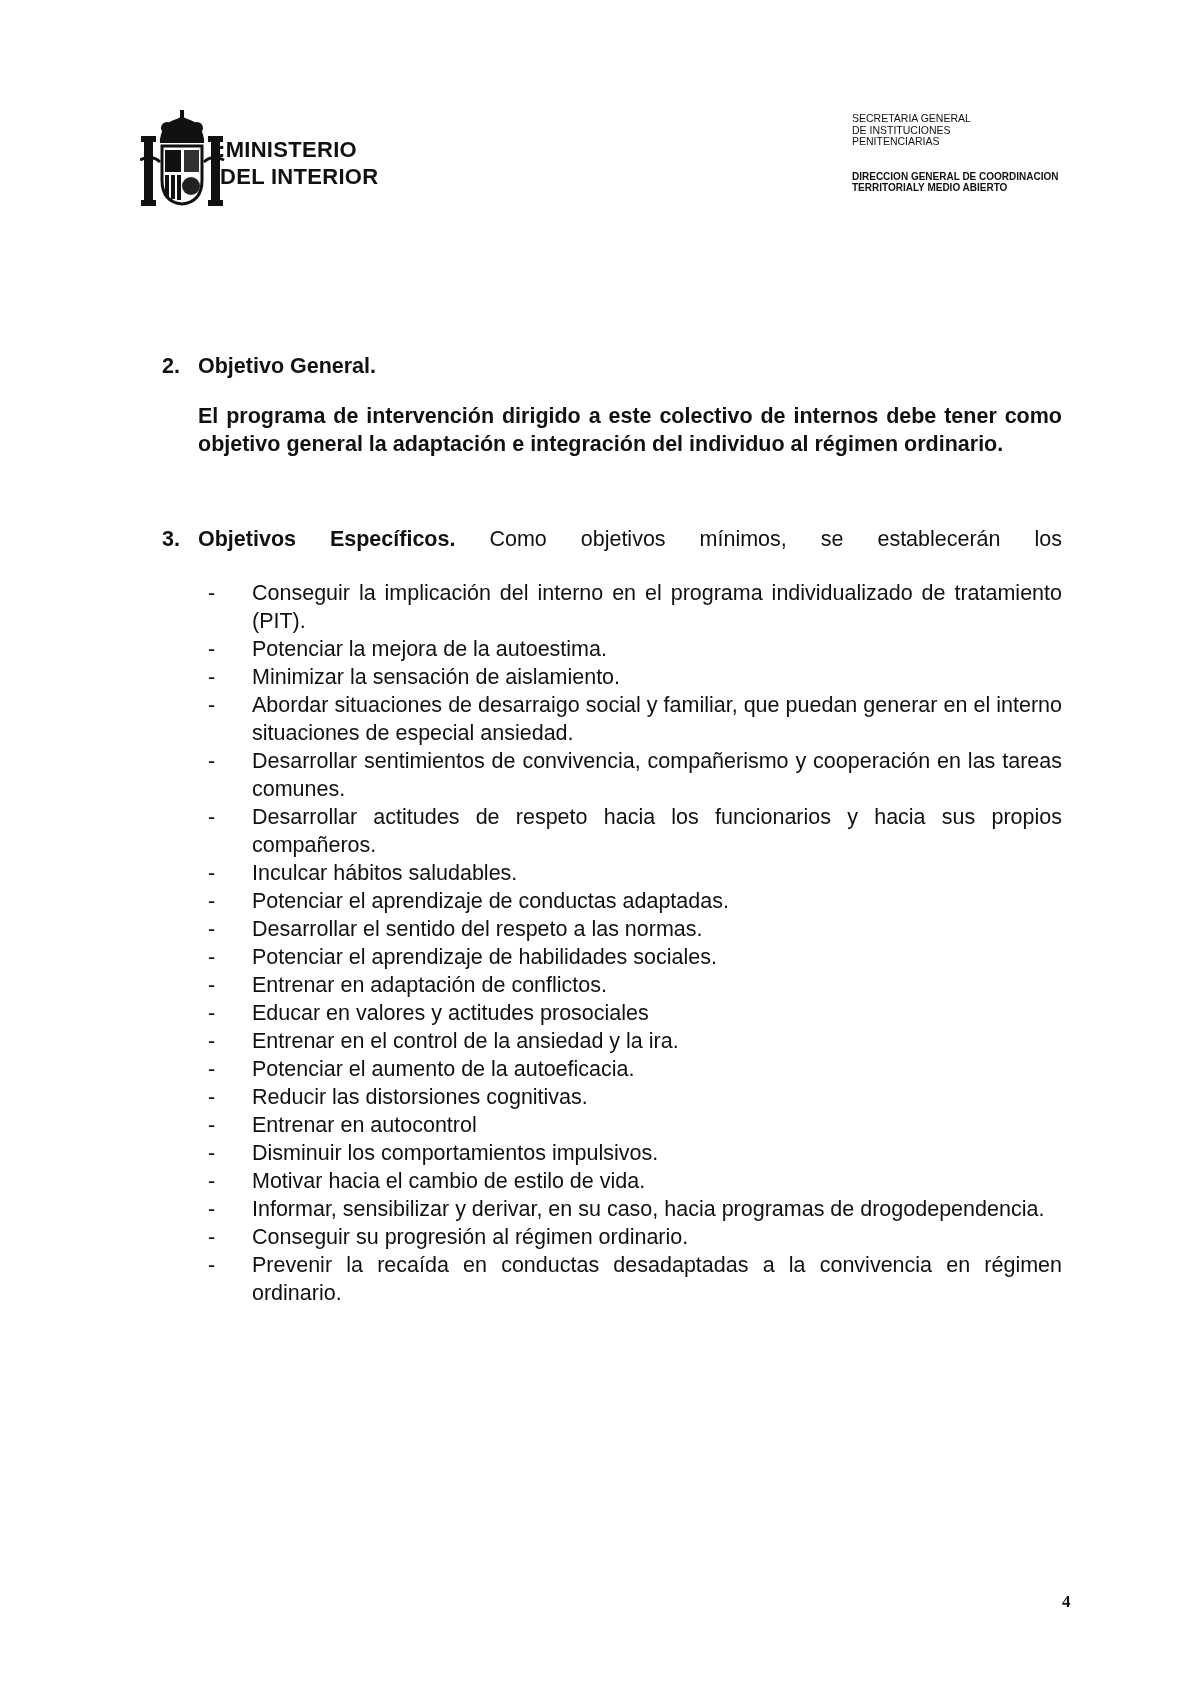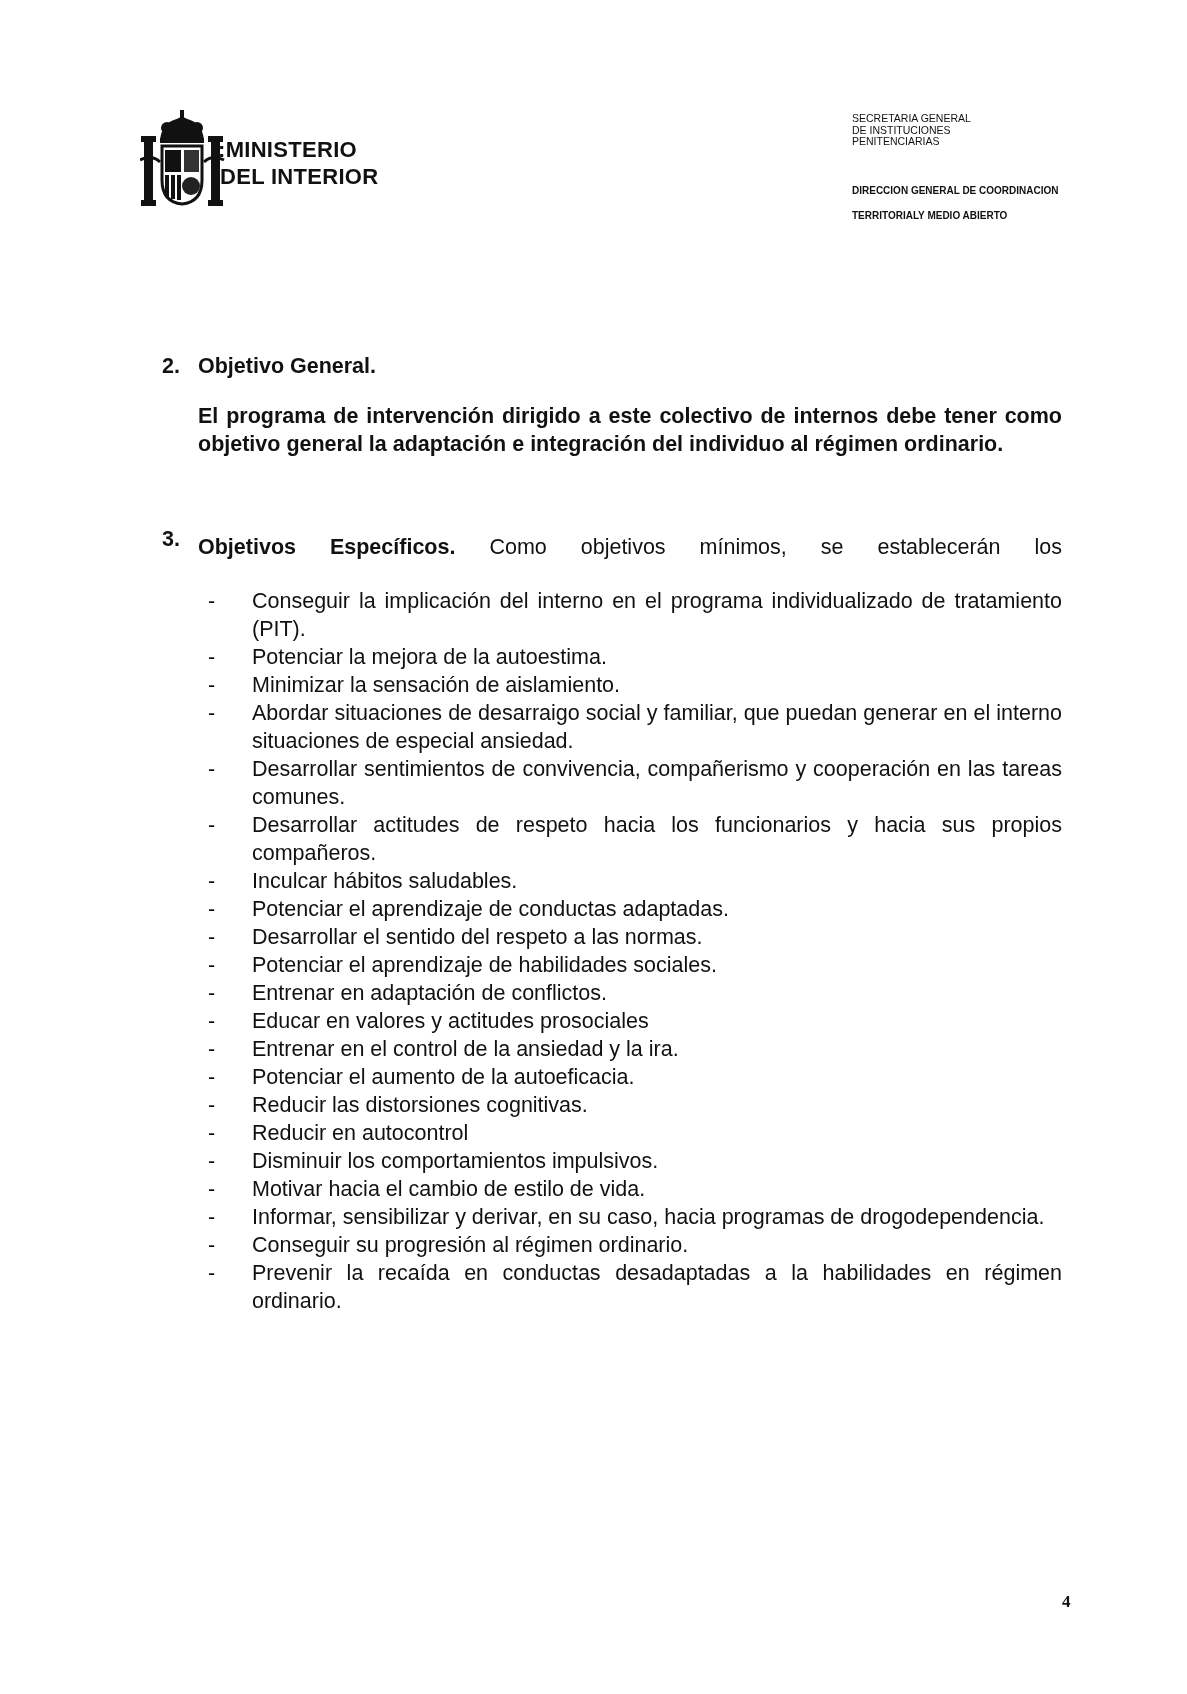"DIRECCION GENERAL DE COORDINACION" .dept .bold { margin-top: 14px -> none }
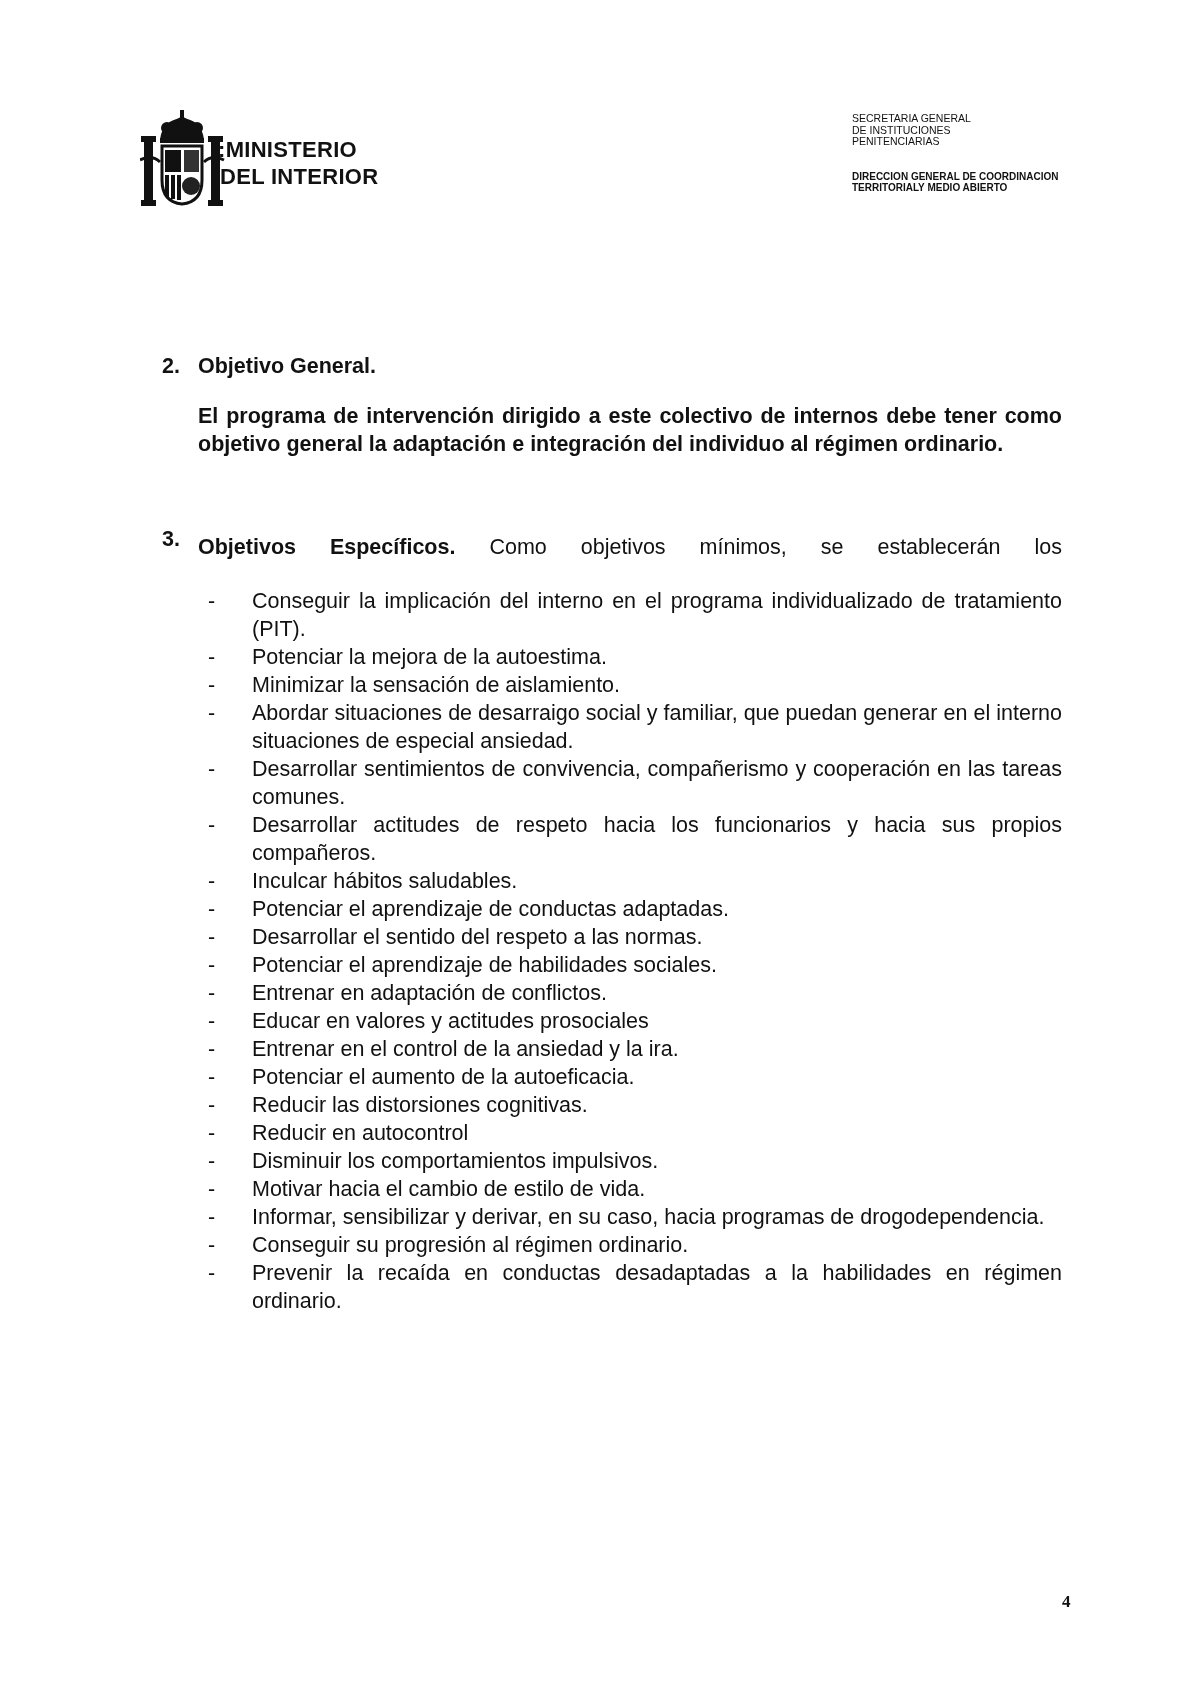"Objetivos Específicos. Como objetivos" .s3 .first { margin-top: 8px -> none }
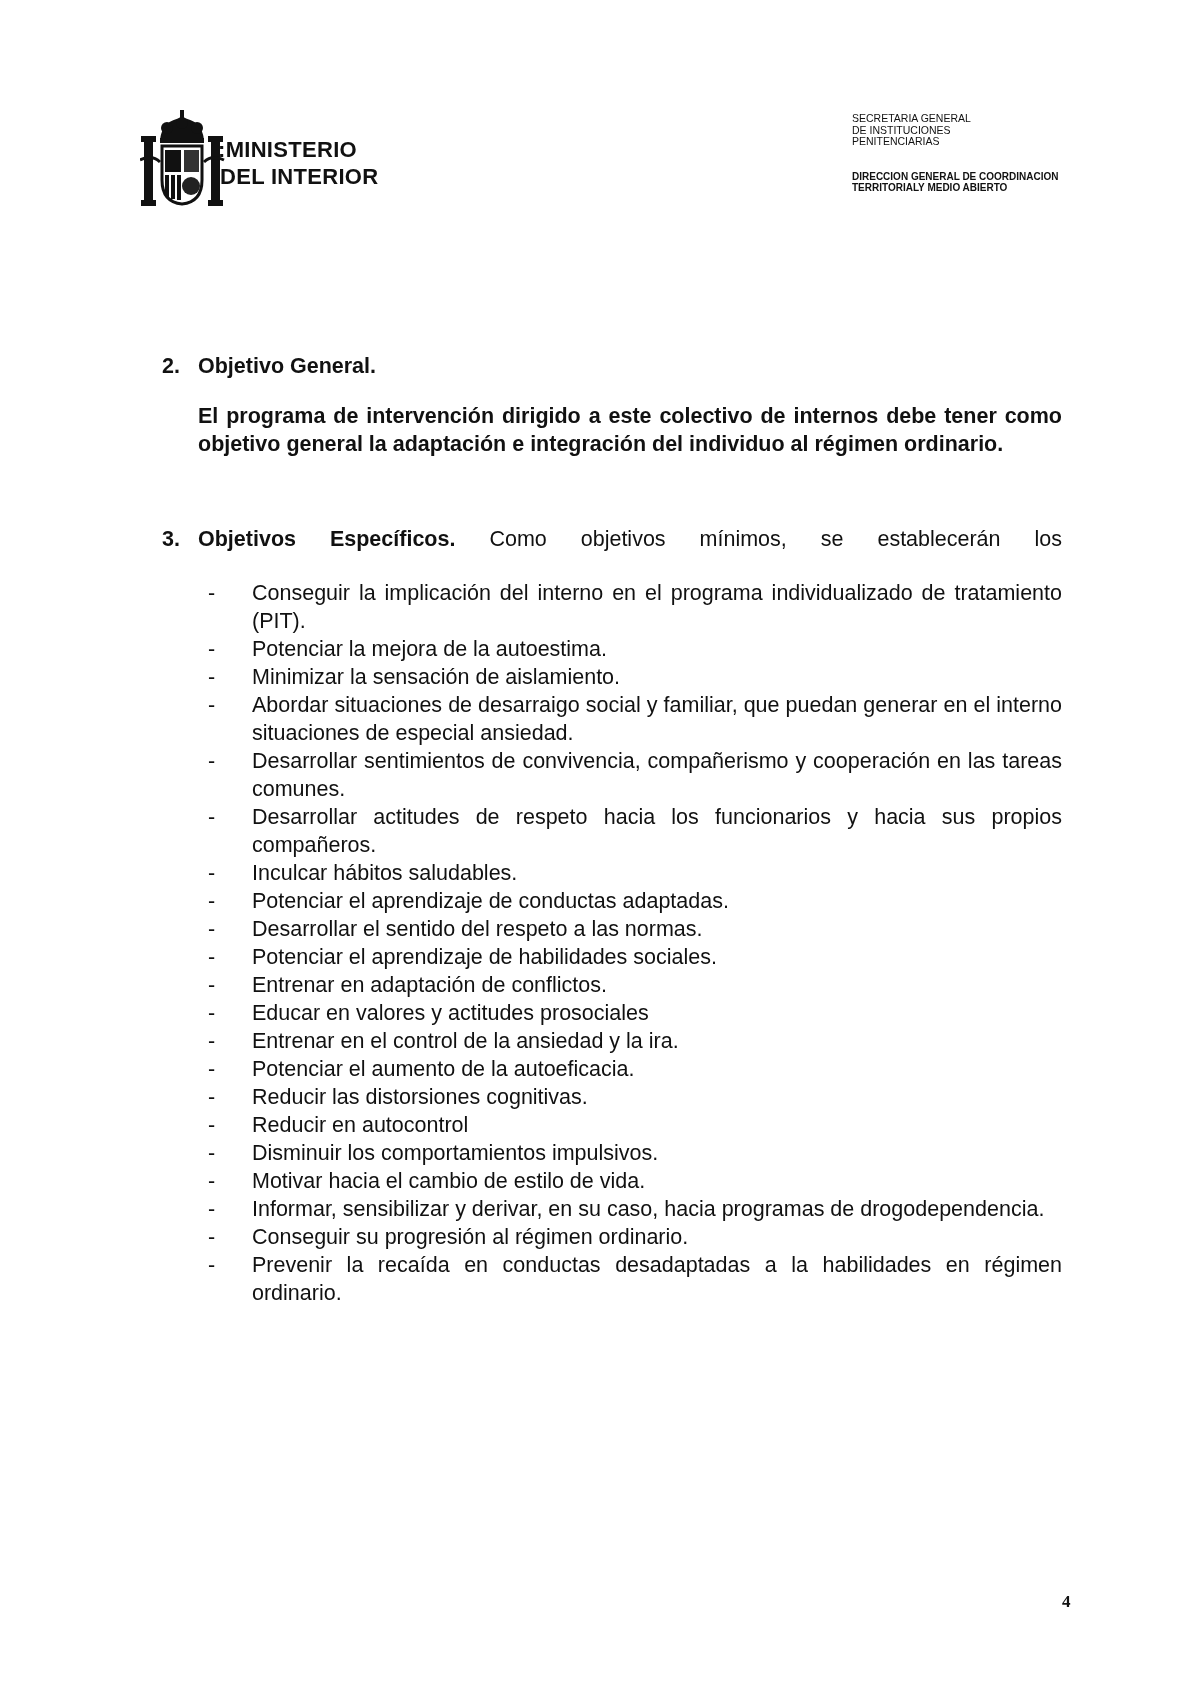"Reducir en autocontrol" span.txt { text: Reducir -> Entrenar }
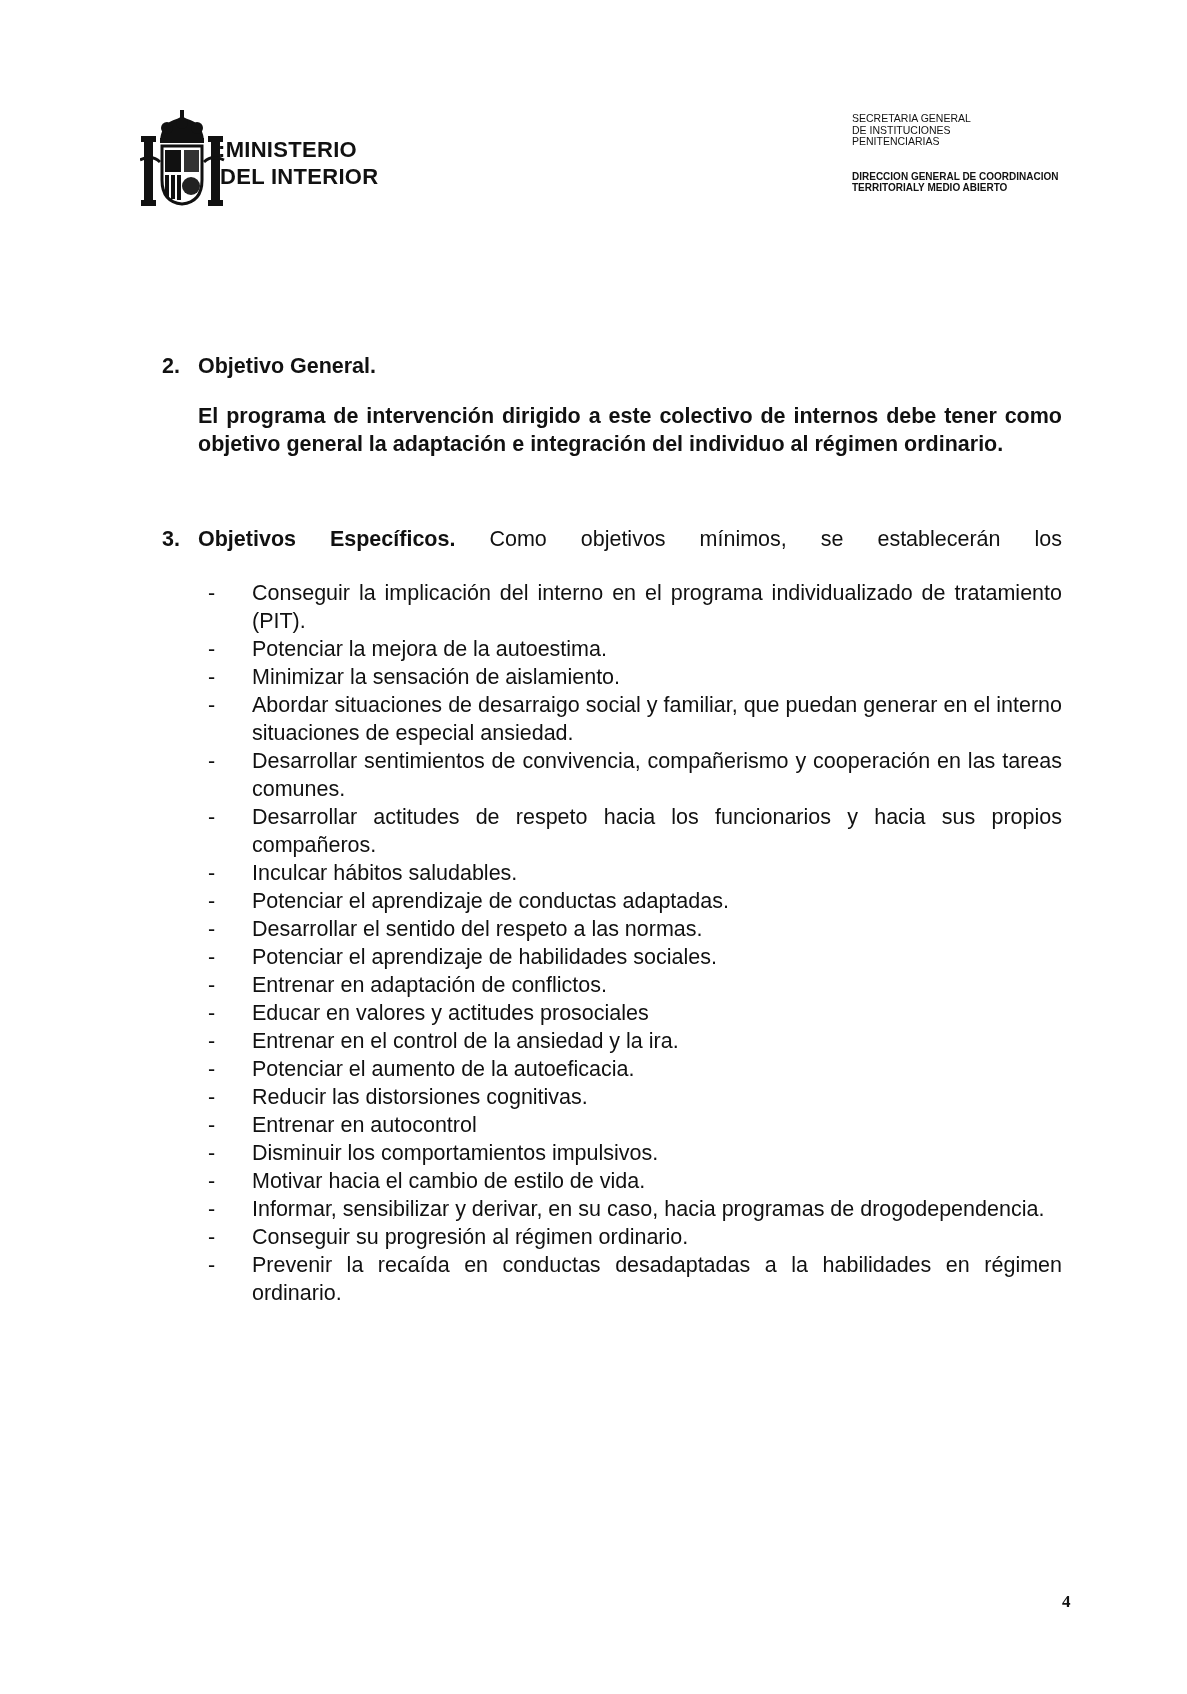"Prevenir la recaída en conductas" span.txt { text: habilidades -> convivencia }
